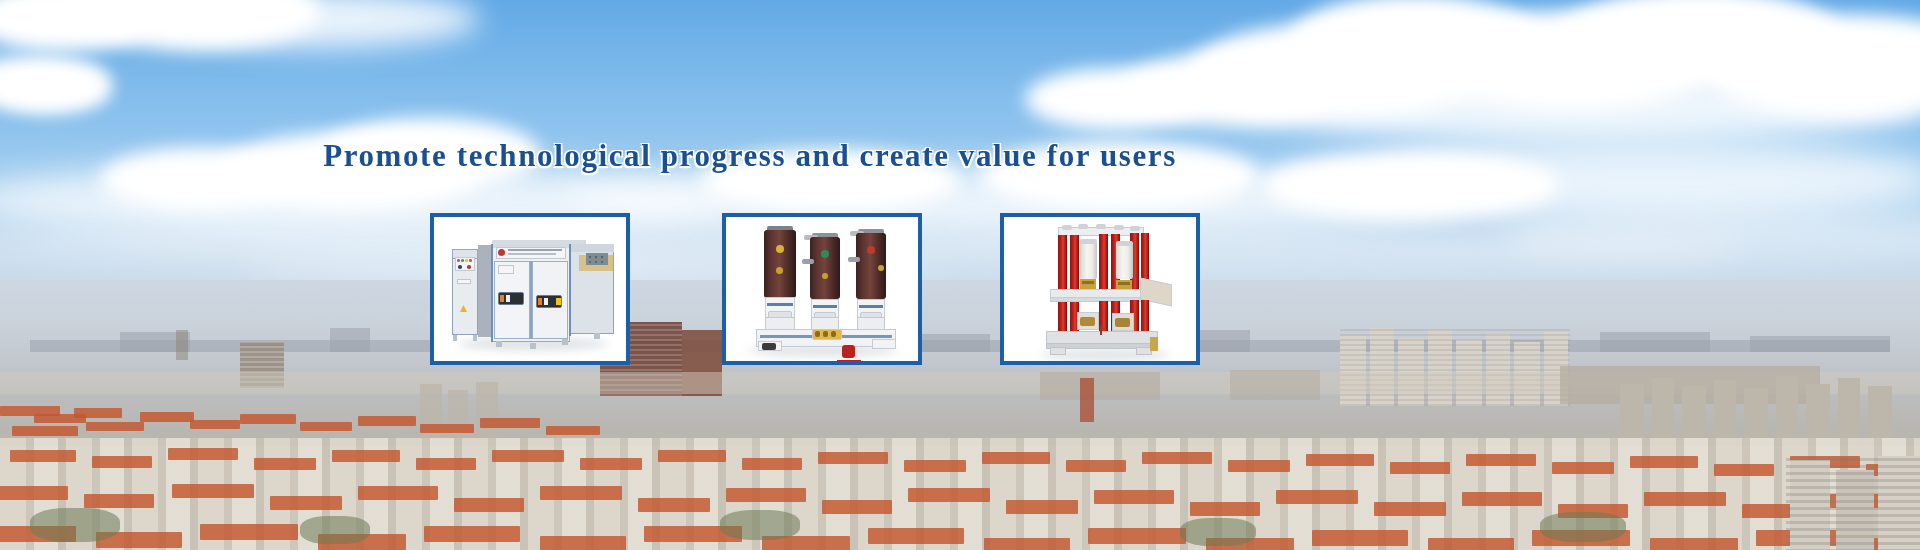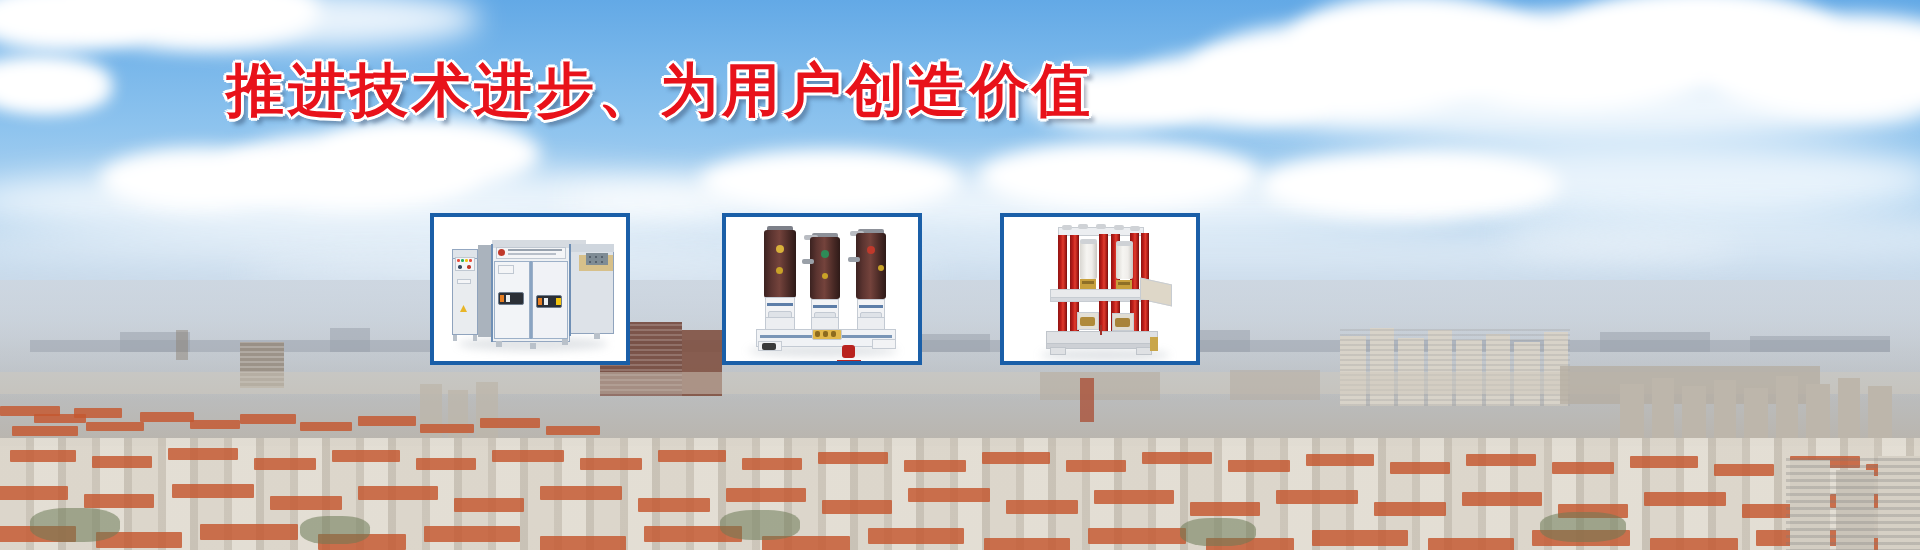"推进技术进步、为用户创造价值" div.headline { html: <div>推进技术进步、为用户创造价值</div> -> none }
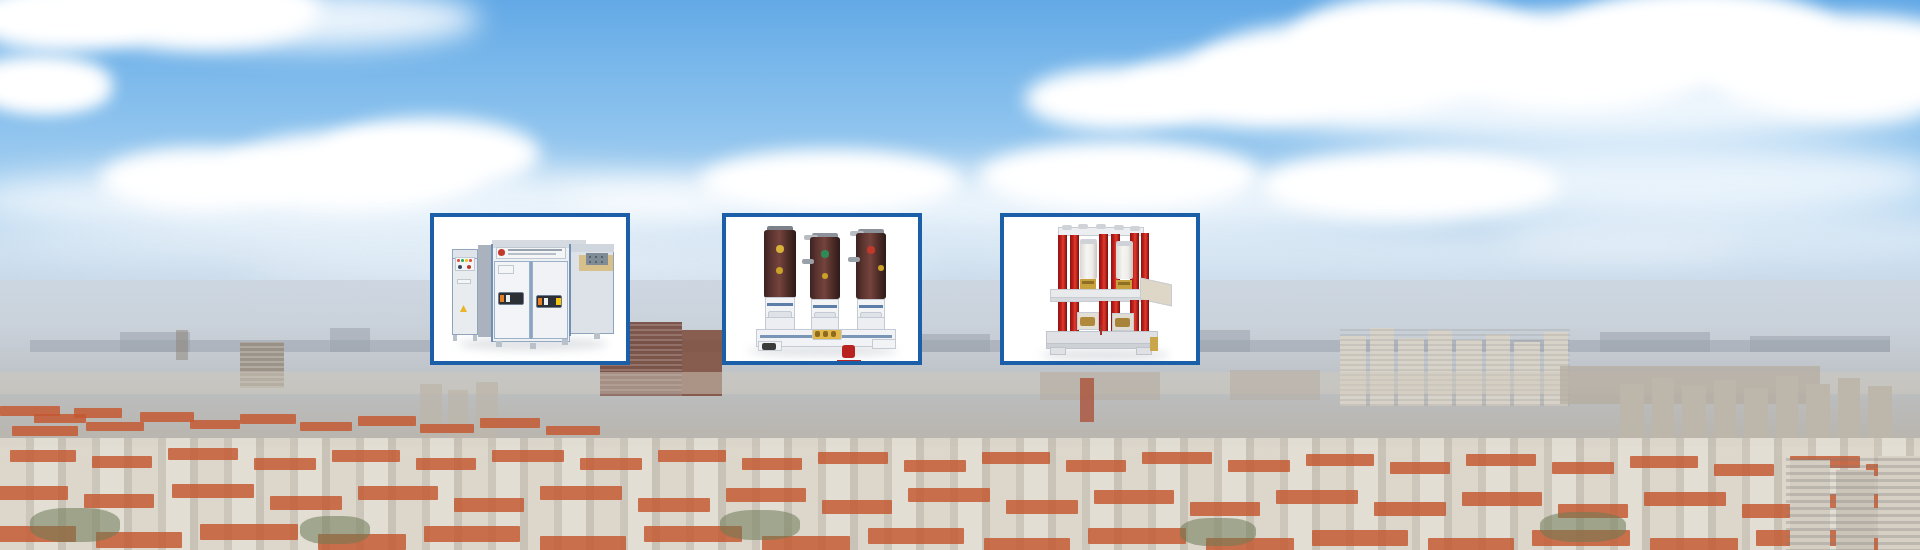"Promote technological progress and" div.subtitle { html: none -> <div>Promote technological progress and create value for users</div> }
